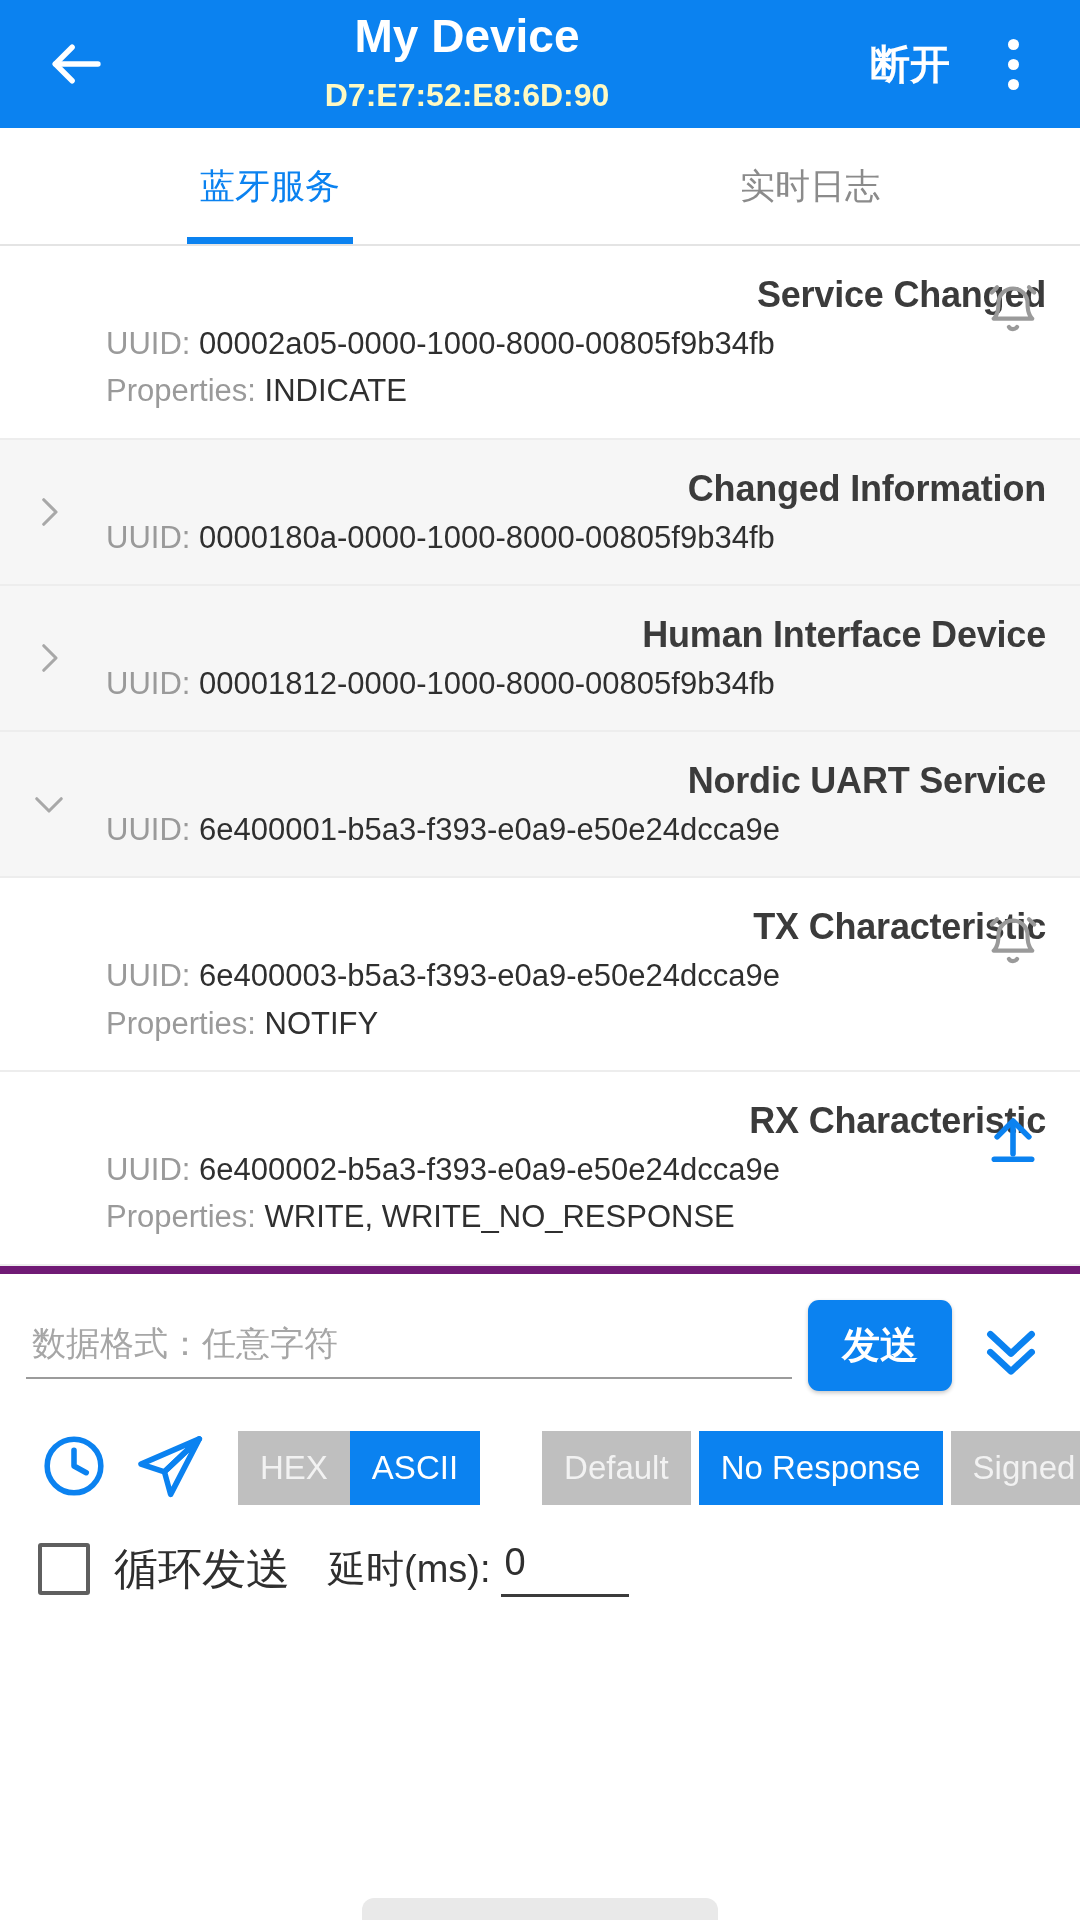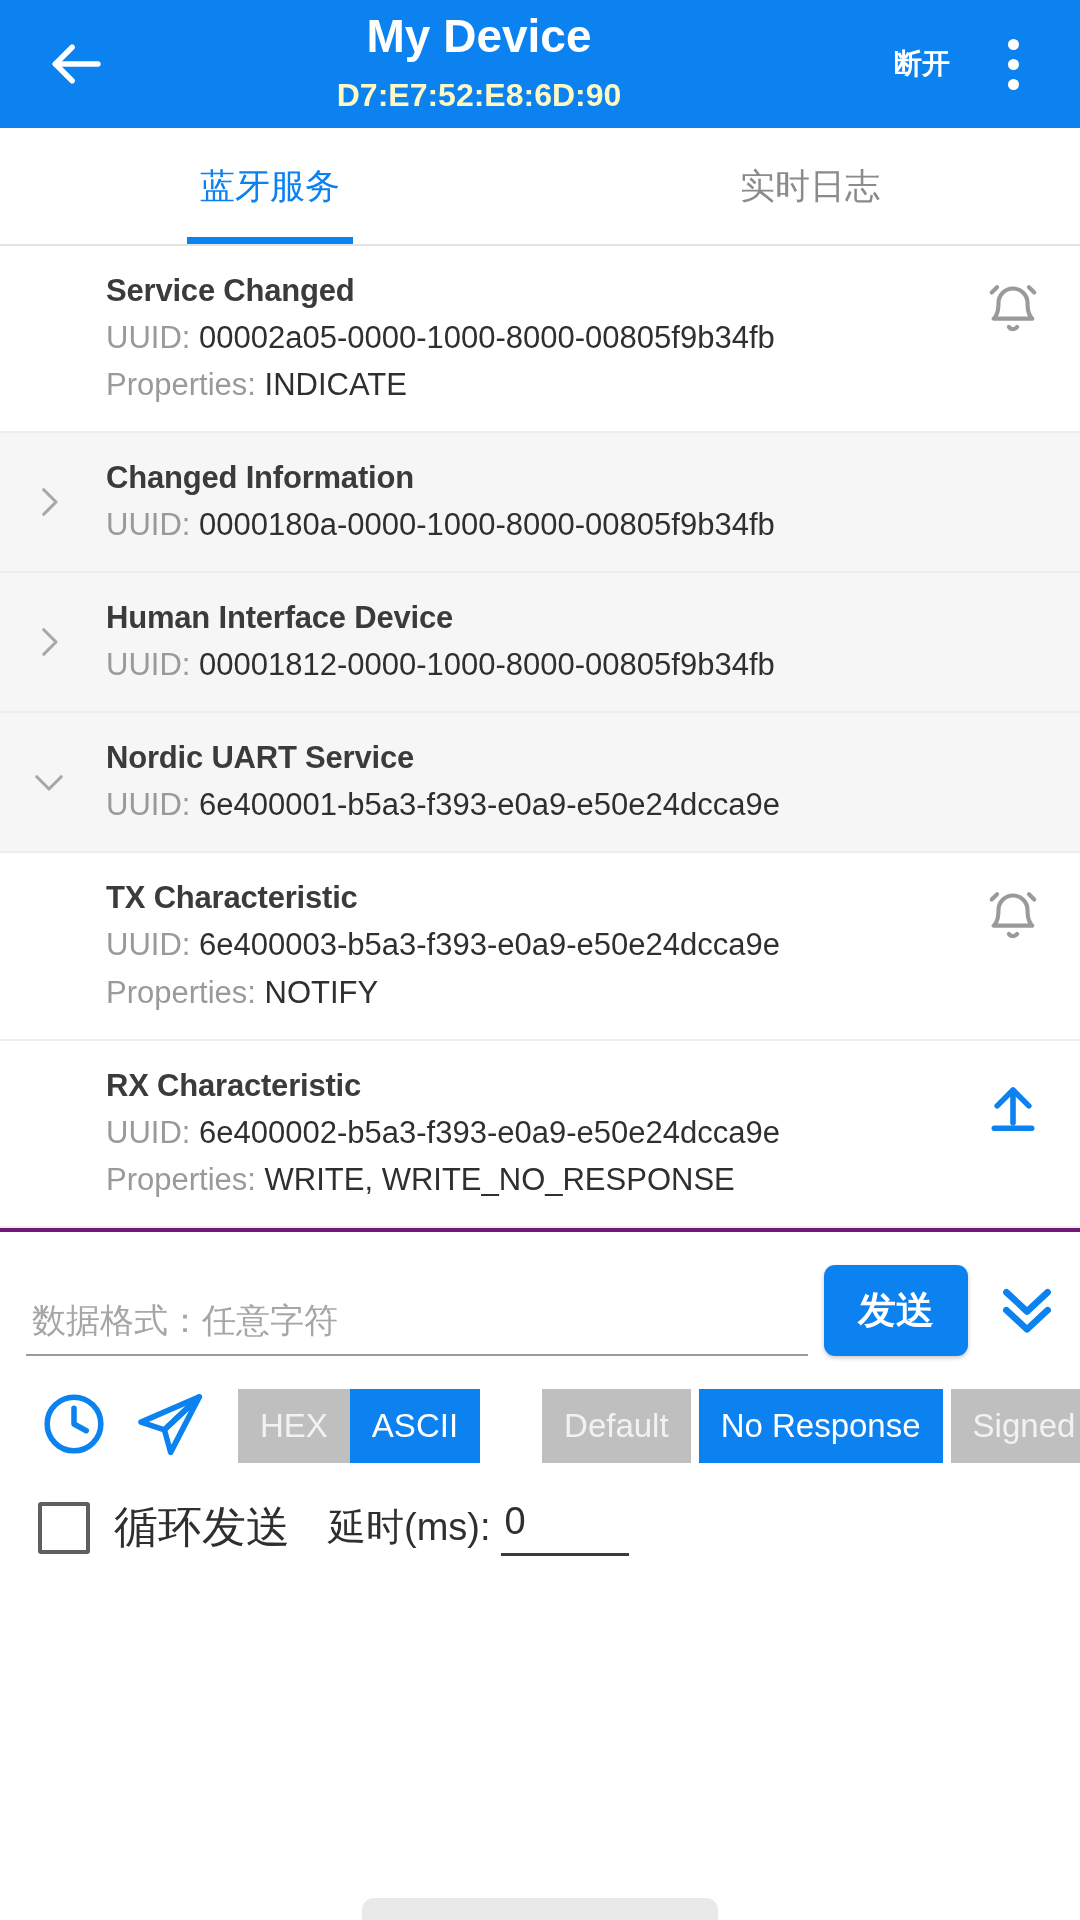"断开" .appbar-action { font-size: 28px -> 40px }
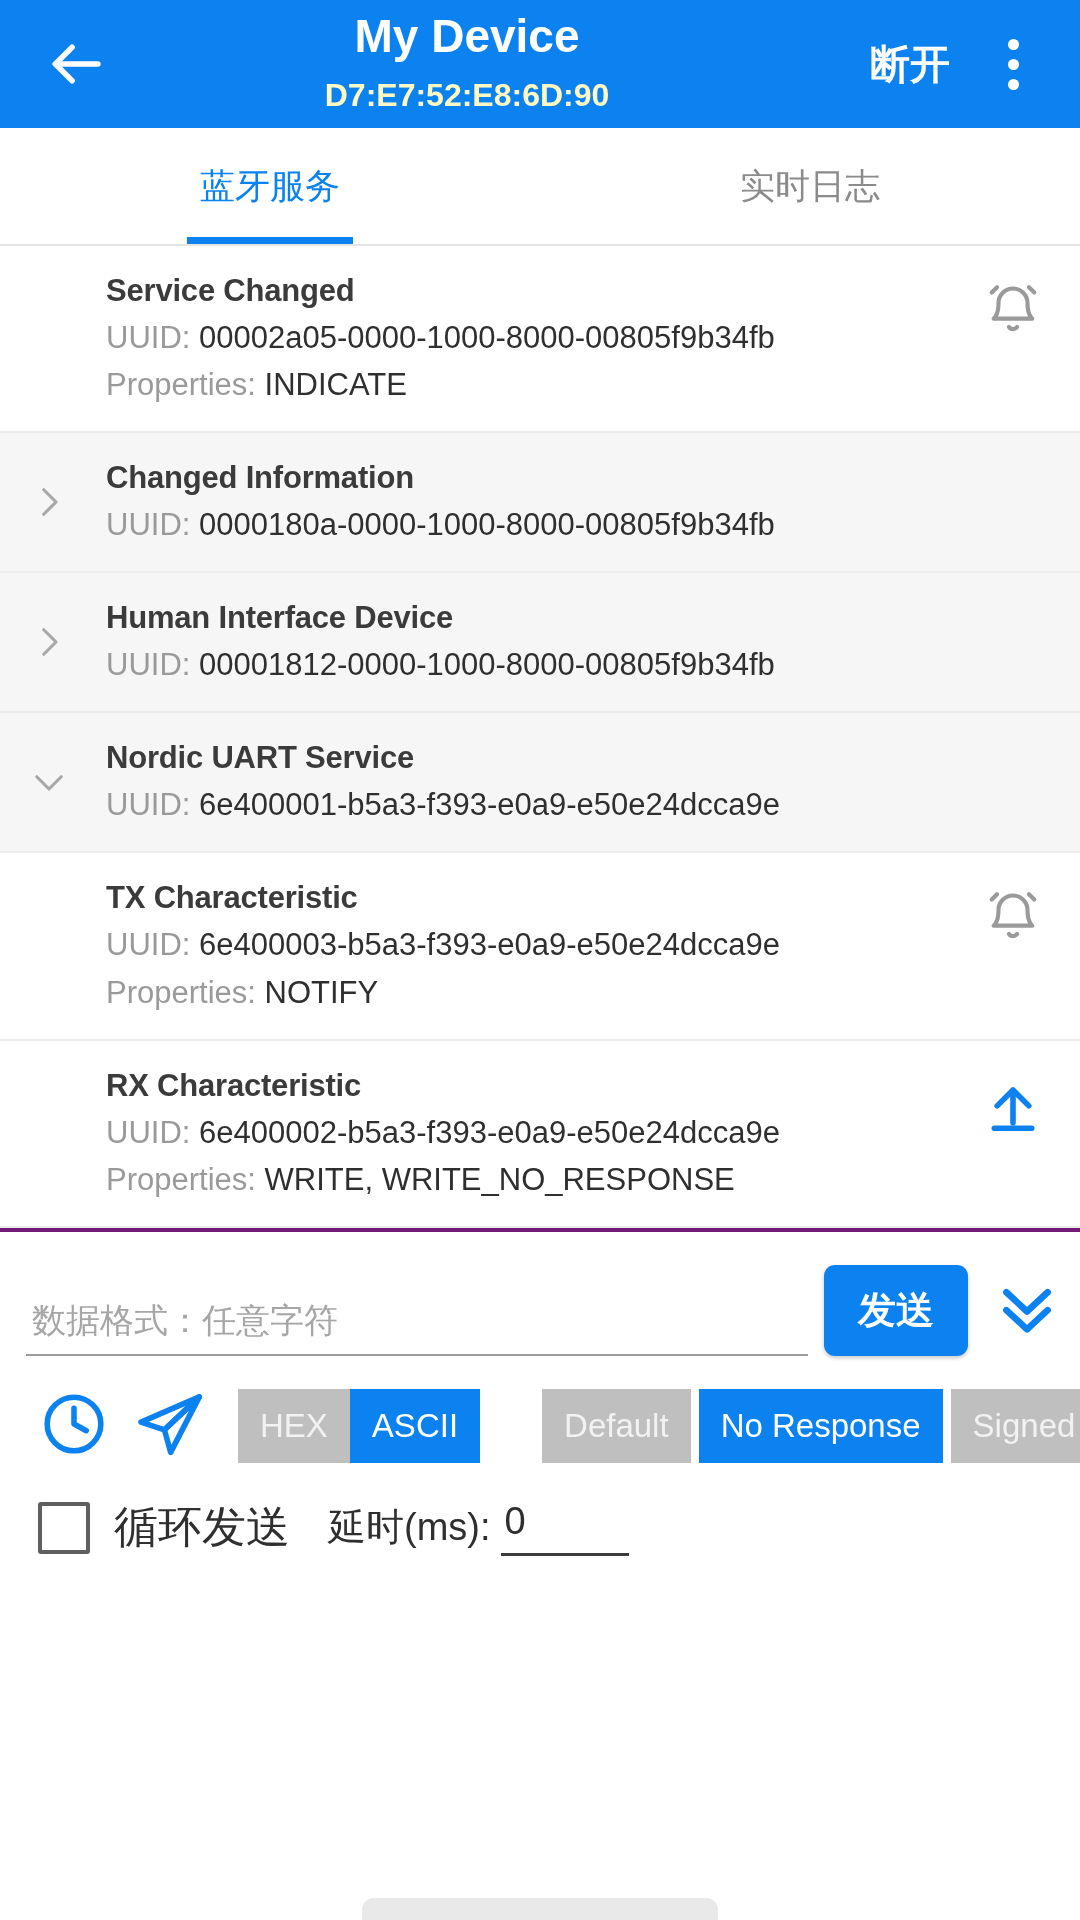"Service Changed" .row-title { font-size: 31px -> 36px; text-align: none -> right }
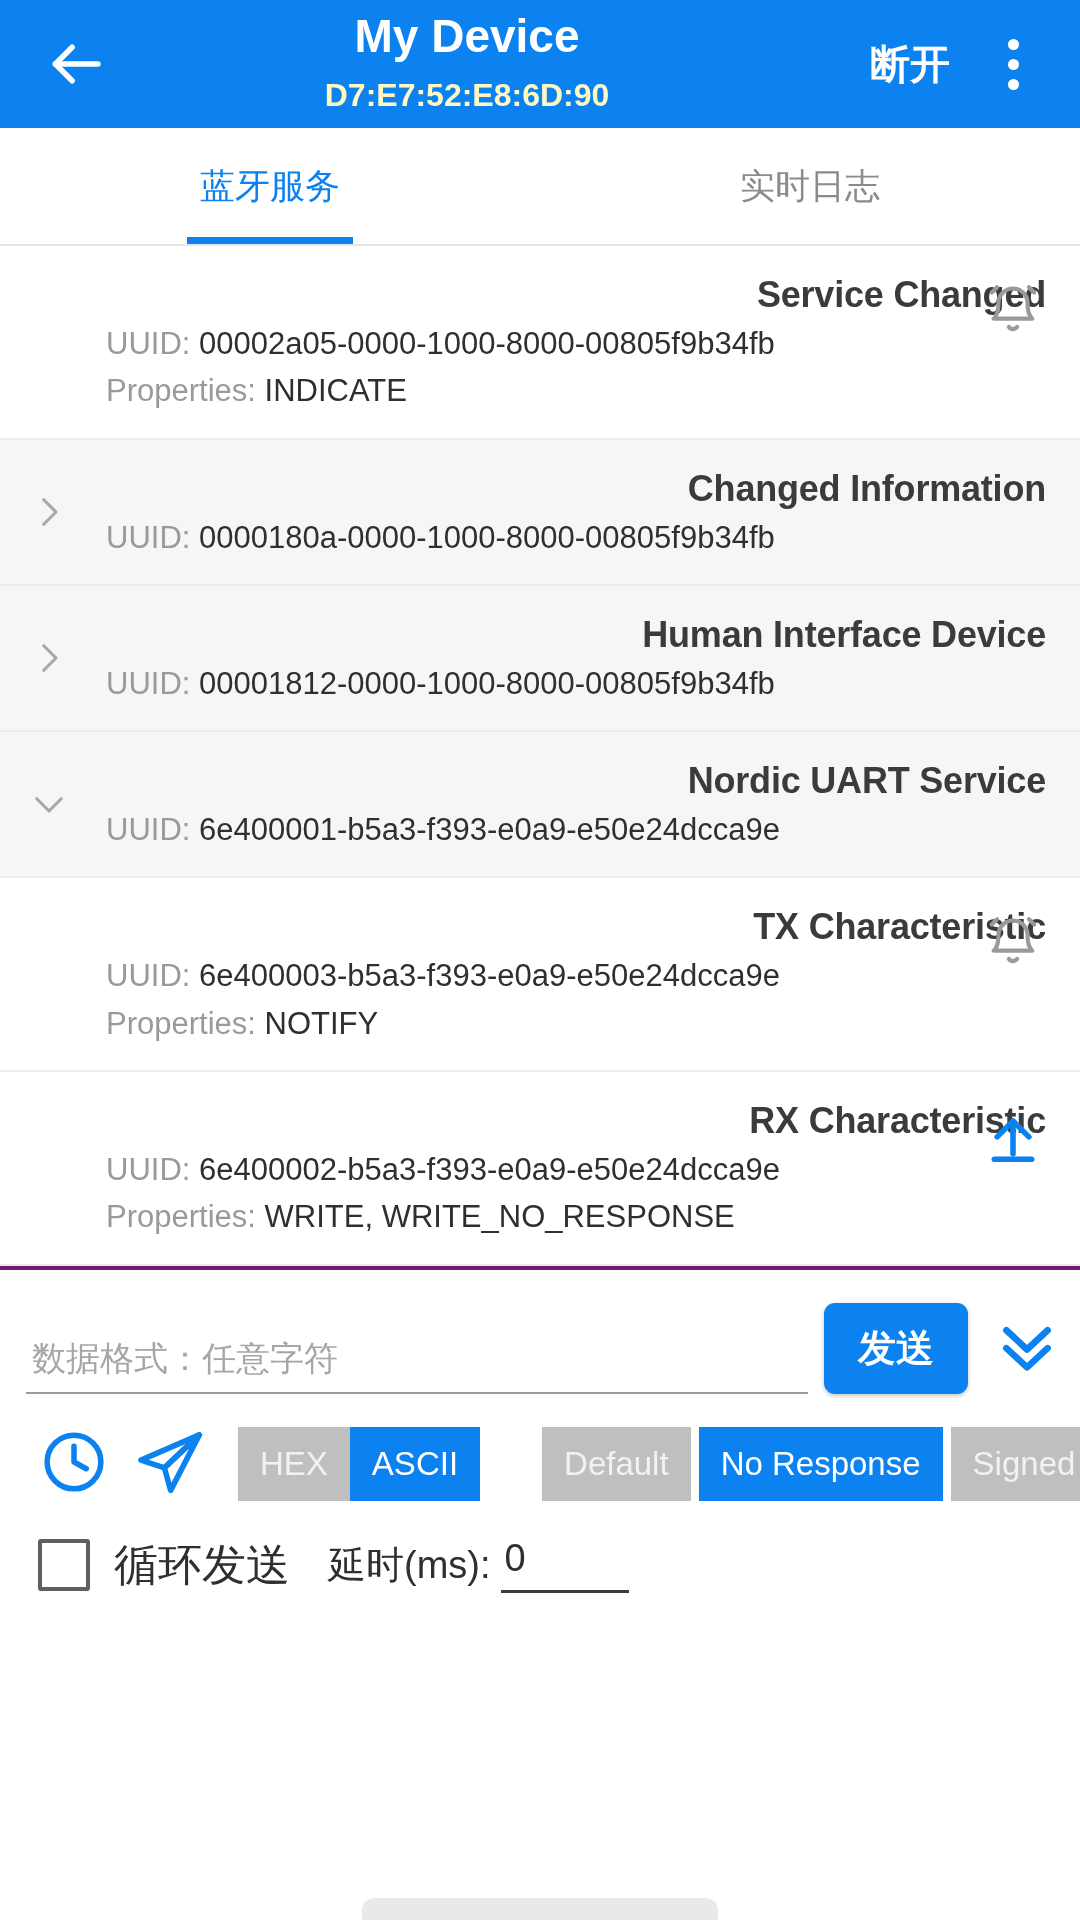"数据格式：任意字符" .sendbar { align-items: flex-end -> flex-start; border-top: 4px solid #701a75 -> 8px solid #701a75; padding: 18px 10px 0 26px -> 18px 26px 0 26px }
